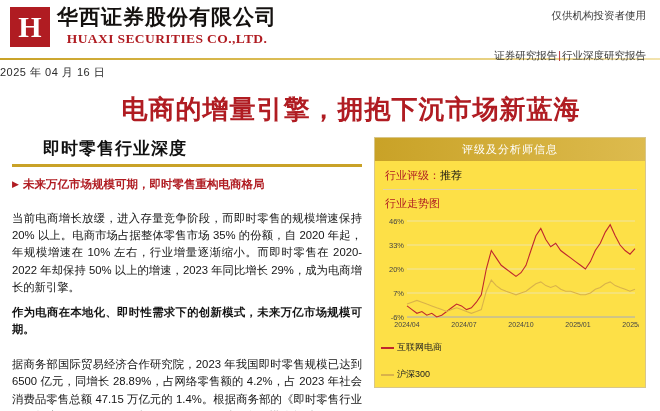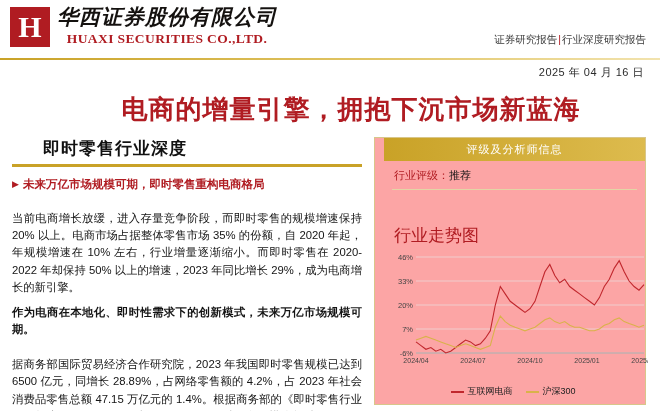"华西证券股份有限公司" .logo-text-cn { font-style: italic -> none }
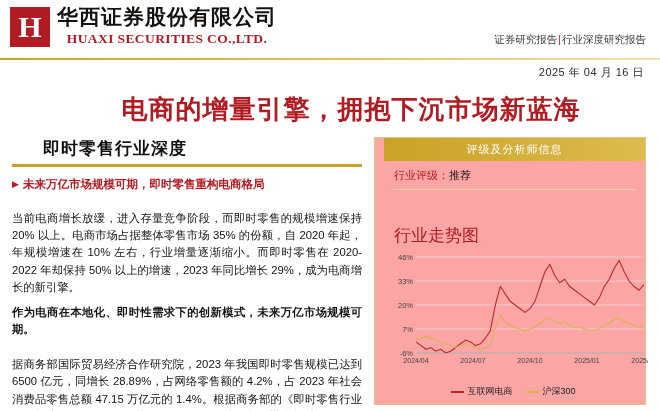"仅供机构投资者使用" div.hr-line1 { html: none -> <div>仅供机构投资者使用</div> }
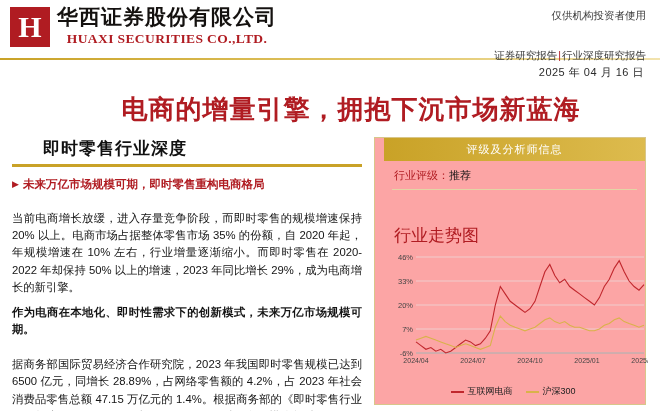"2025 年 04 月 16" .date-row { text-align: right -> none }
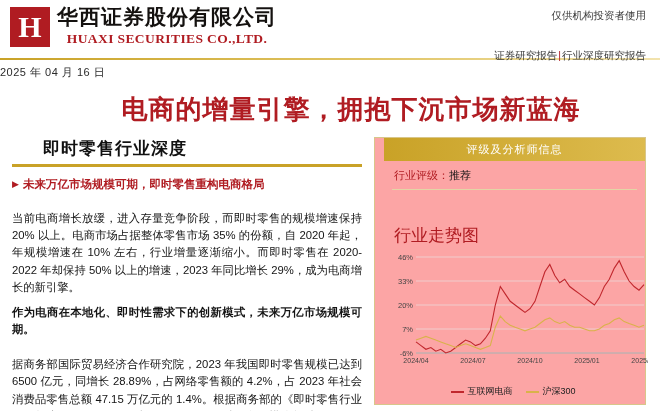"评级及分析师信息" .panel { background: #fca5a5 -> #fde047; padding: 0 0 6px 9px -> 0 0 6px 0 }
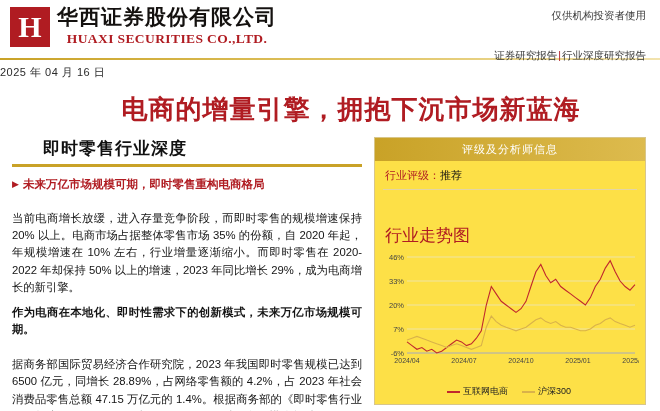"行业走势图" .panel-subtitle { font-size: 17px -> 11px; margin-top: 28px -> none }
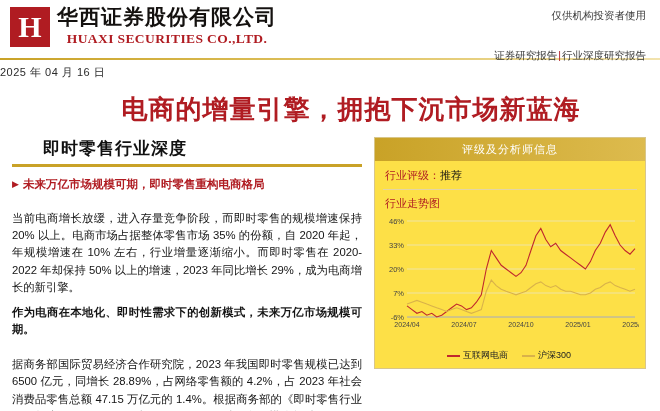"互联网电商" .legend { flex-direction: none -> column; margin-top: 16px -> 8px }
